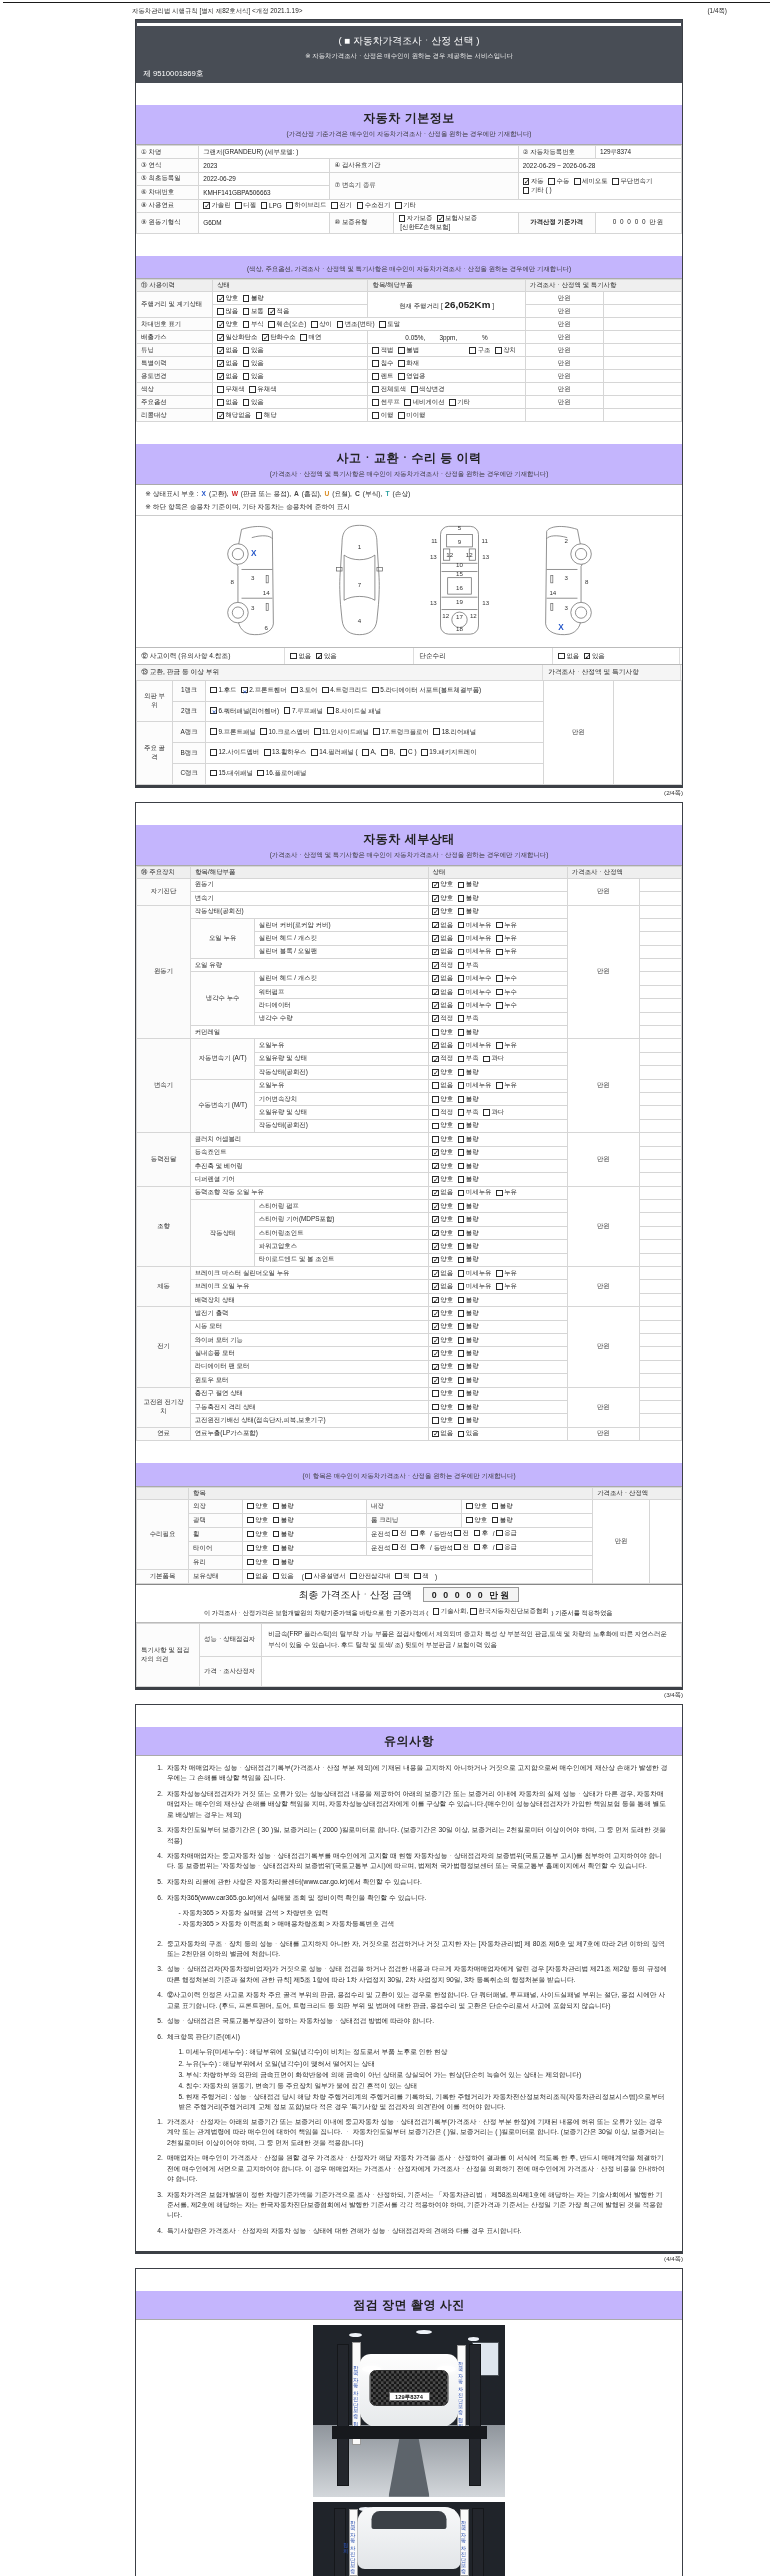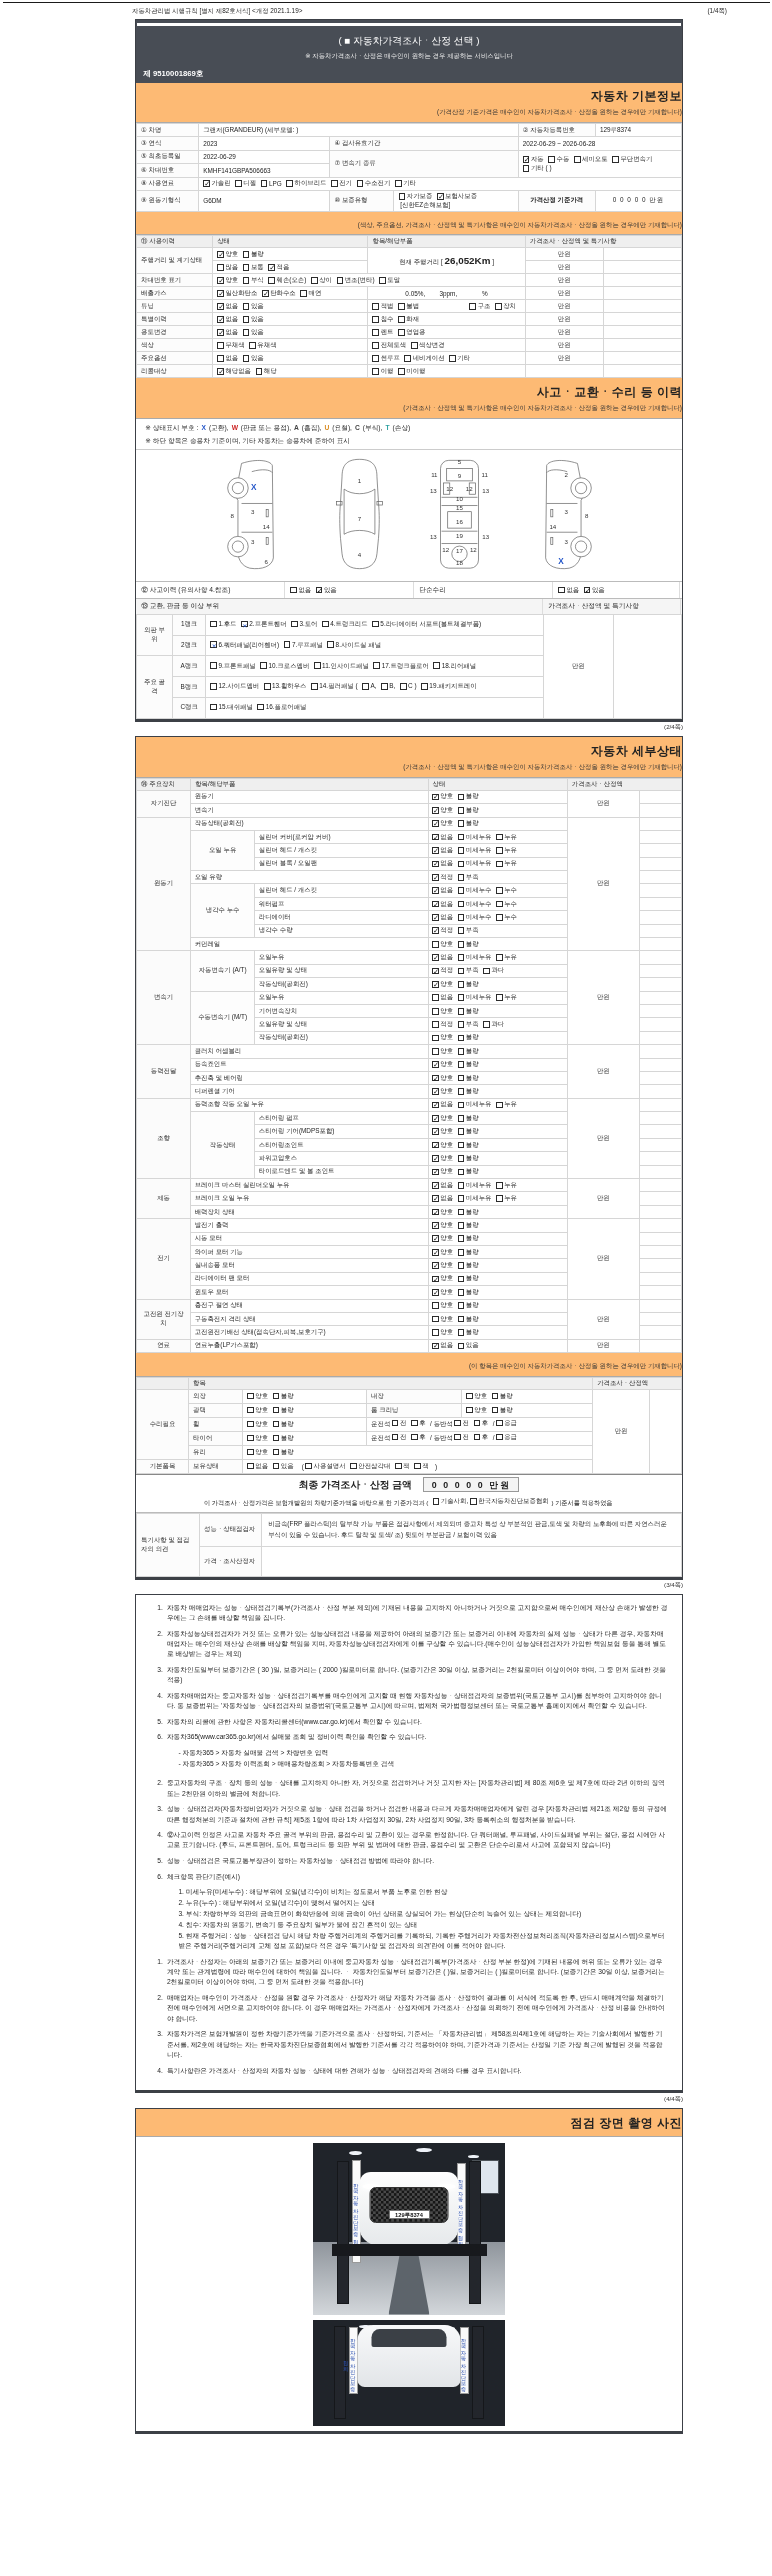"제 9510001869호" .doc-no { font-weight: bold -> normal }
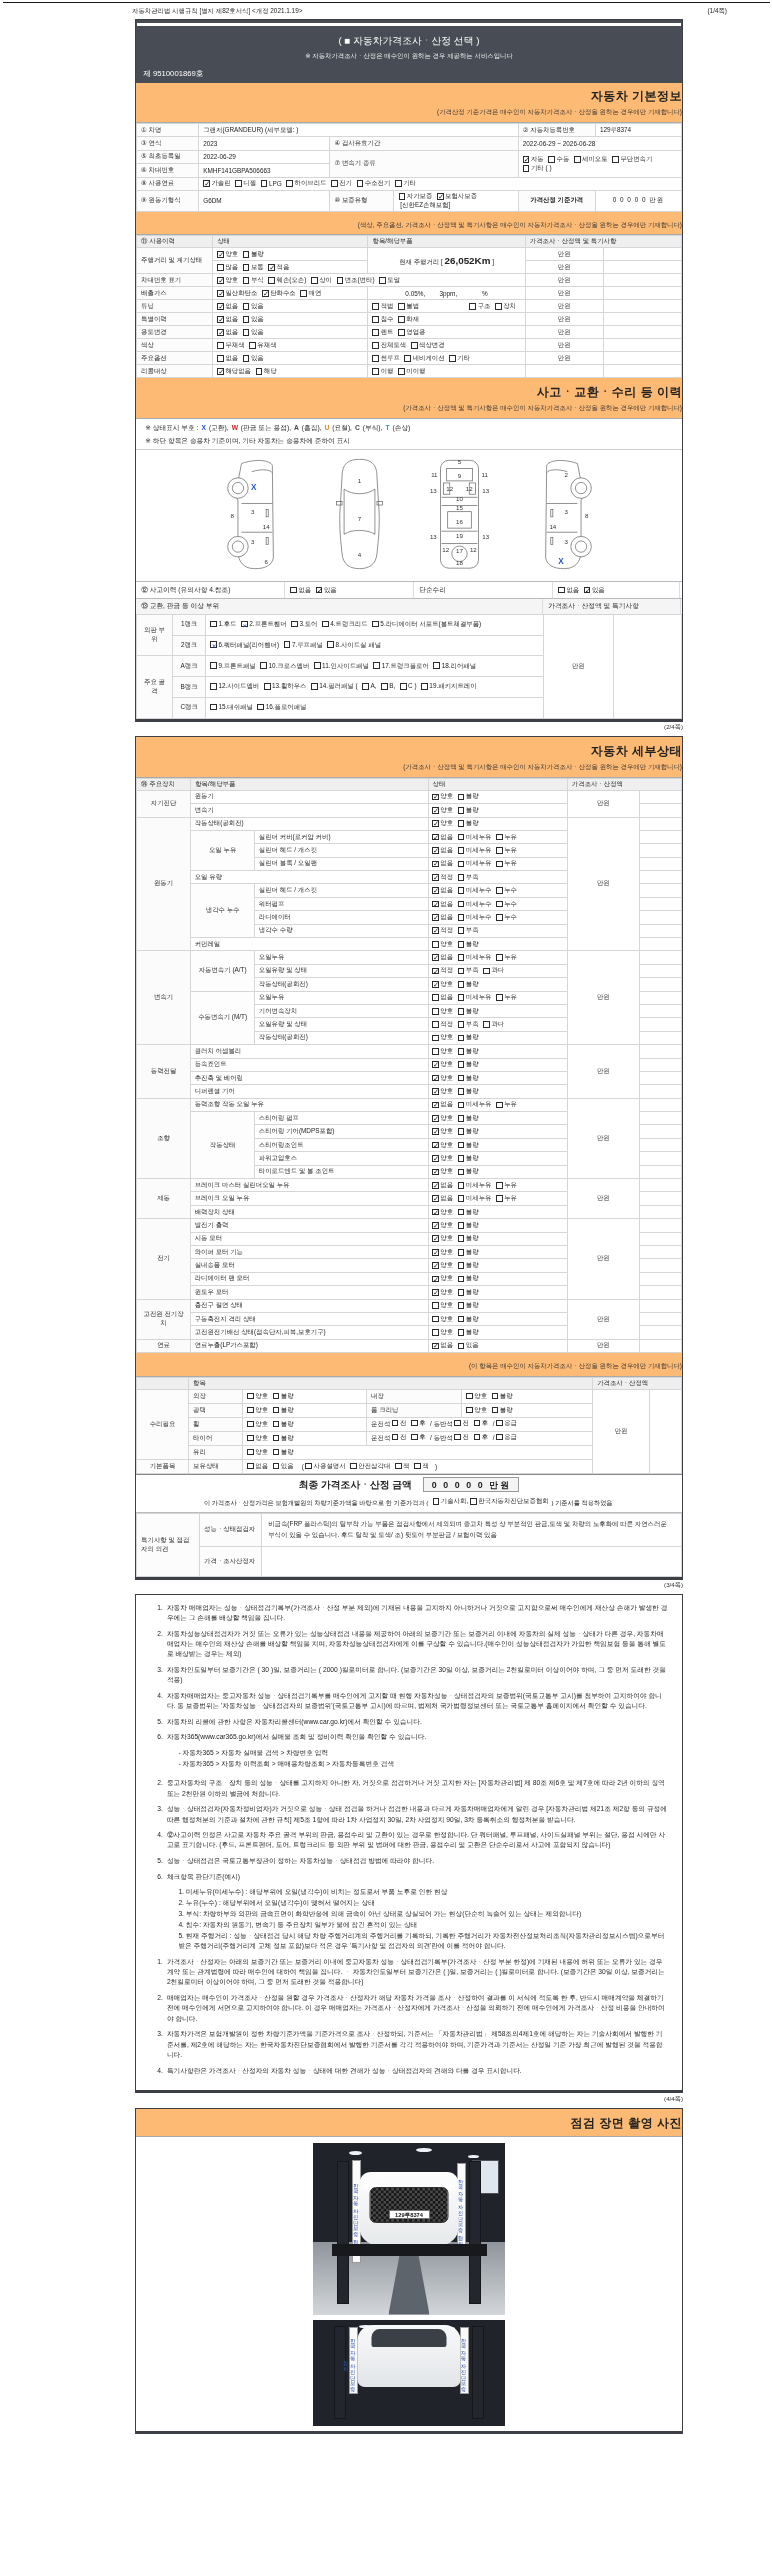"자동차 기본정보" .sec-title { background: #fdba74 -> #c4b5fd; margin-top: none -> 22px; text-align: right -> center }
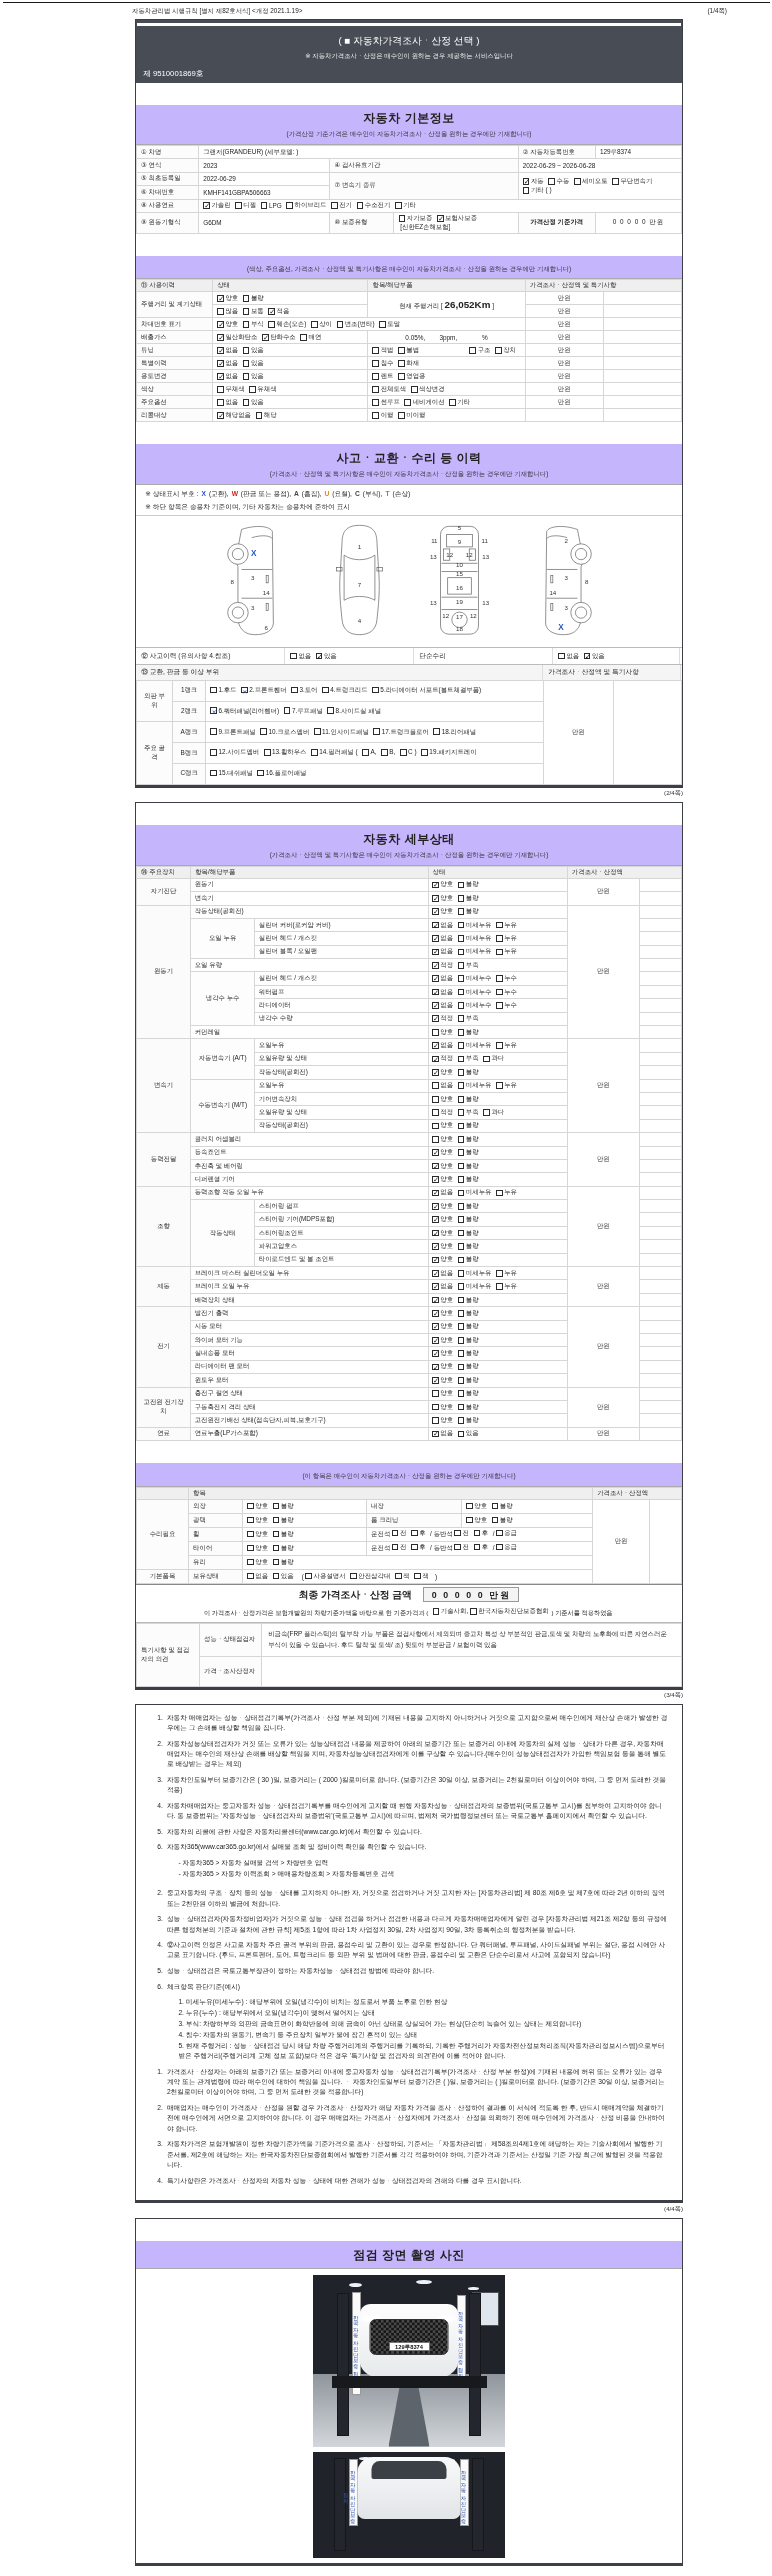"최종 가격조사ㆍ산정 금액" .final-row .fl { font-weight: bold -> normal }
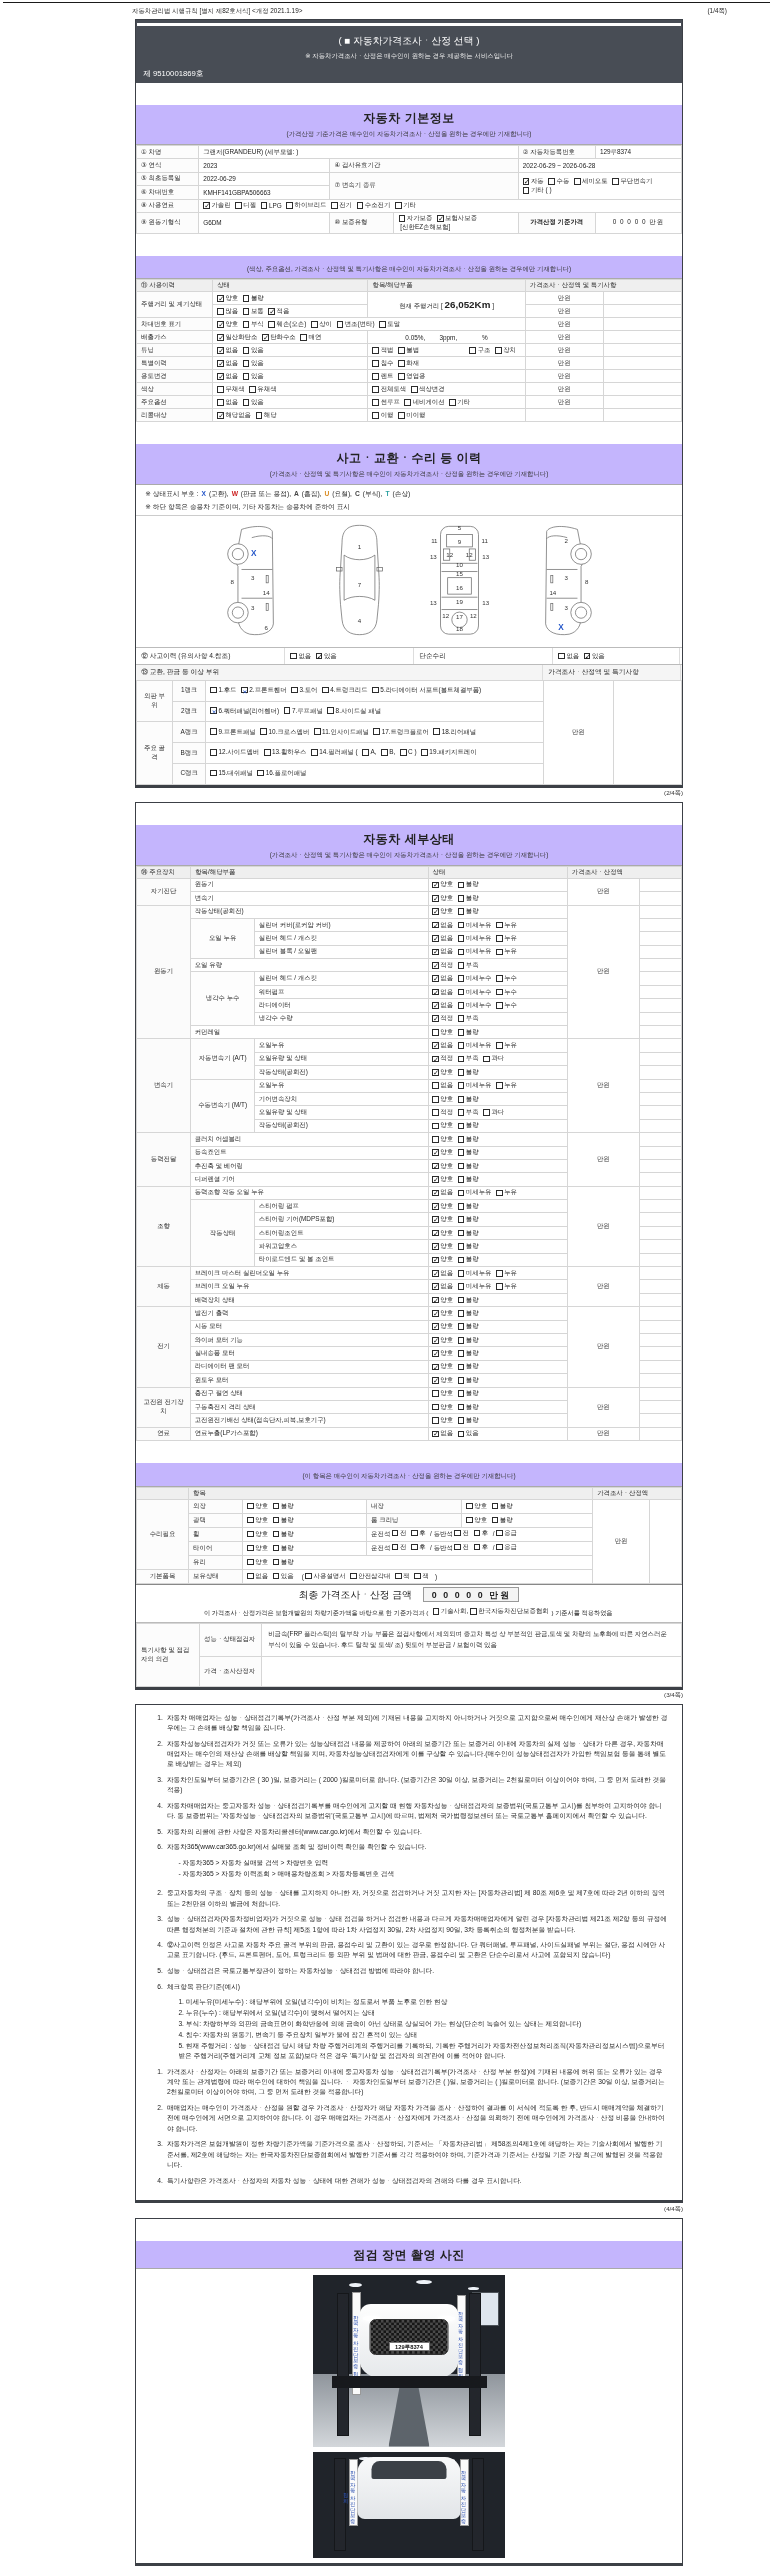"유의사항" div.sec-title { html: none -> <div> <div>유의사항</div> </div> }
